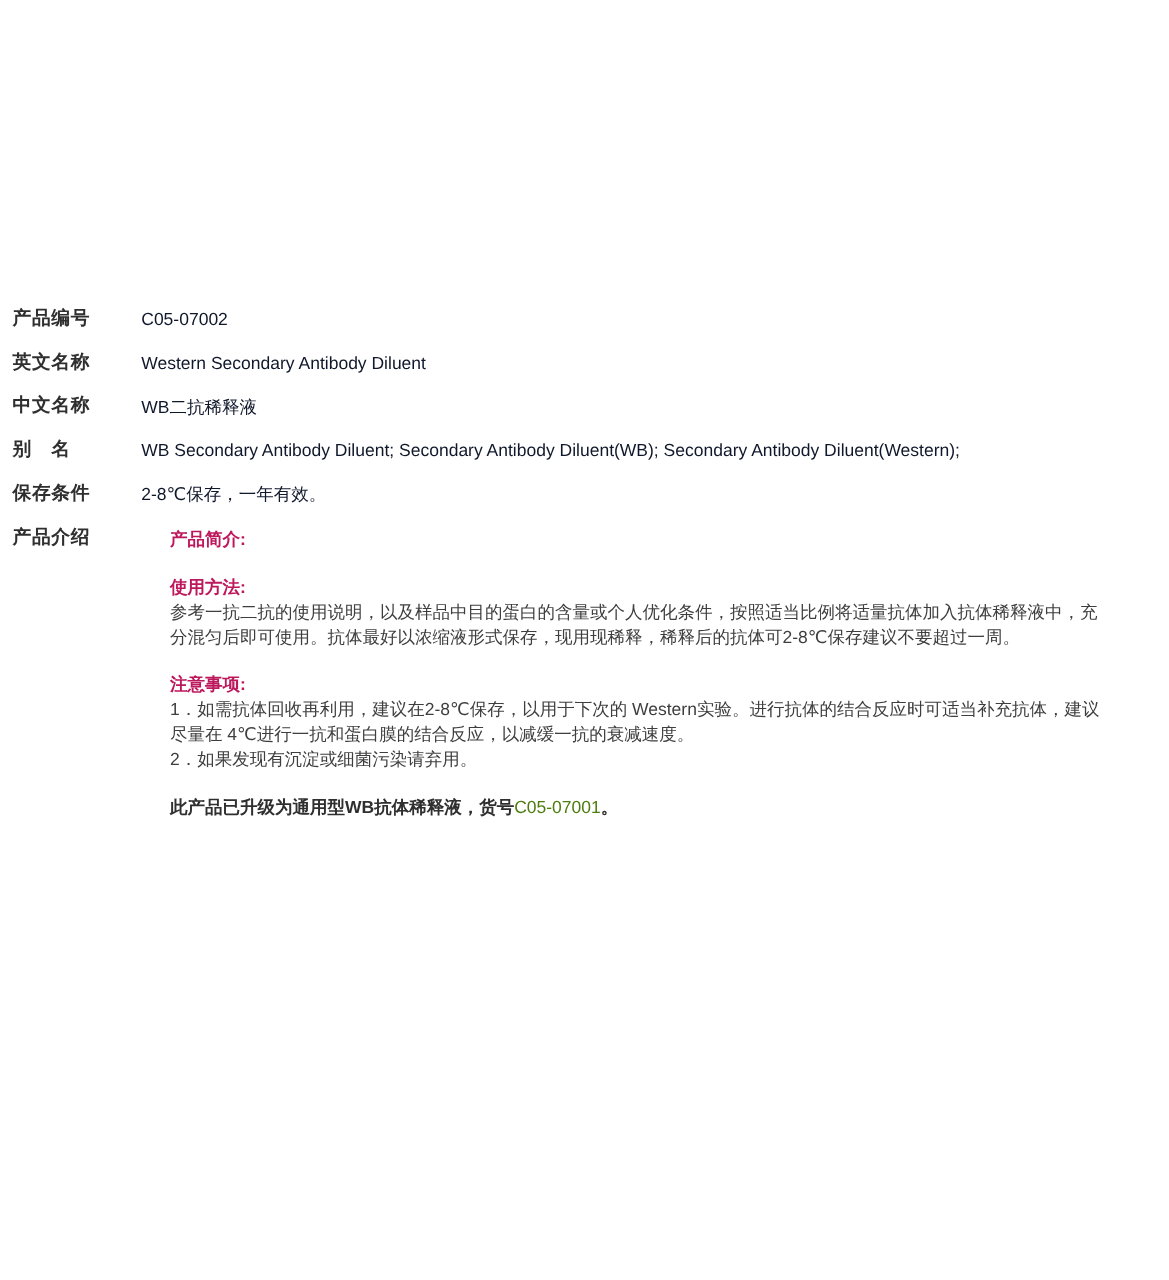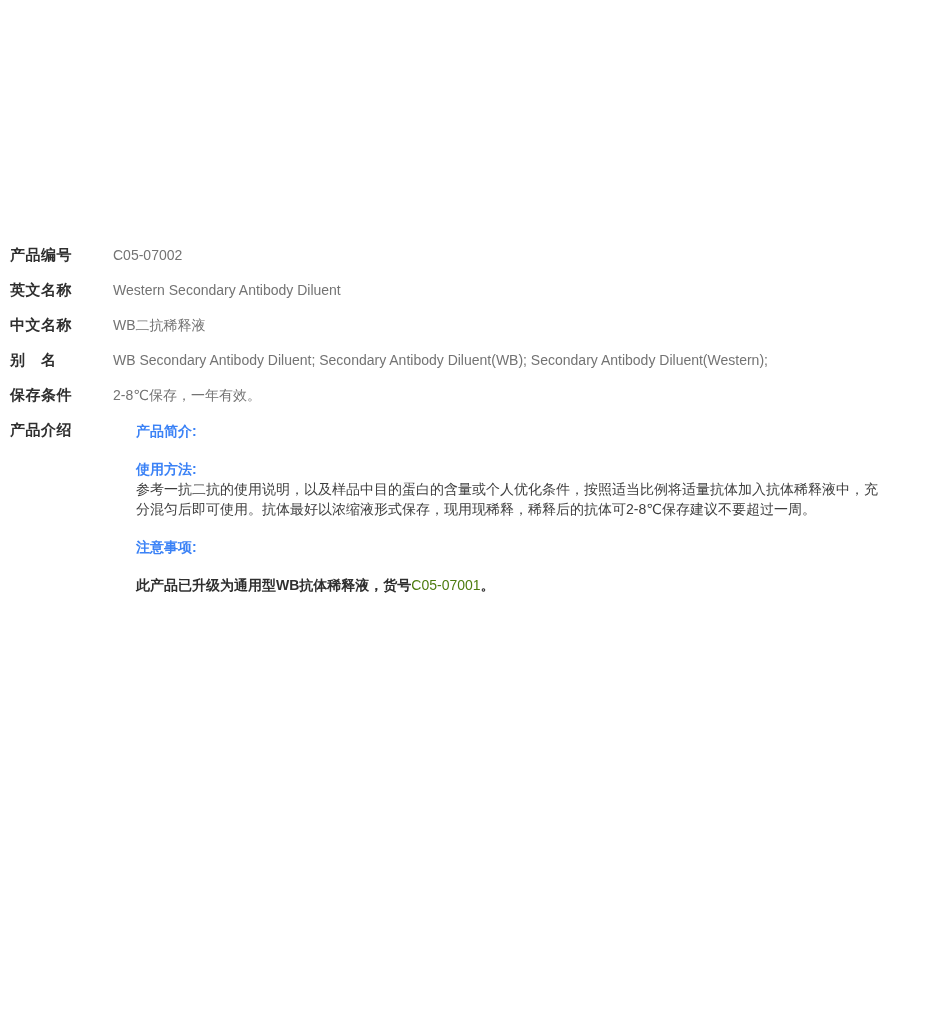"C05-07002" .row-value { color: #737373 -> #0f172a }
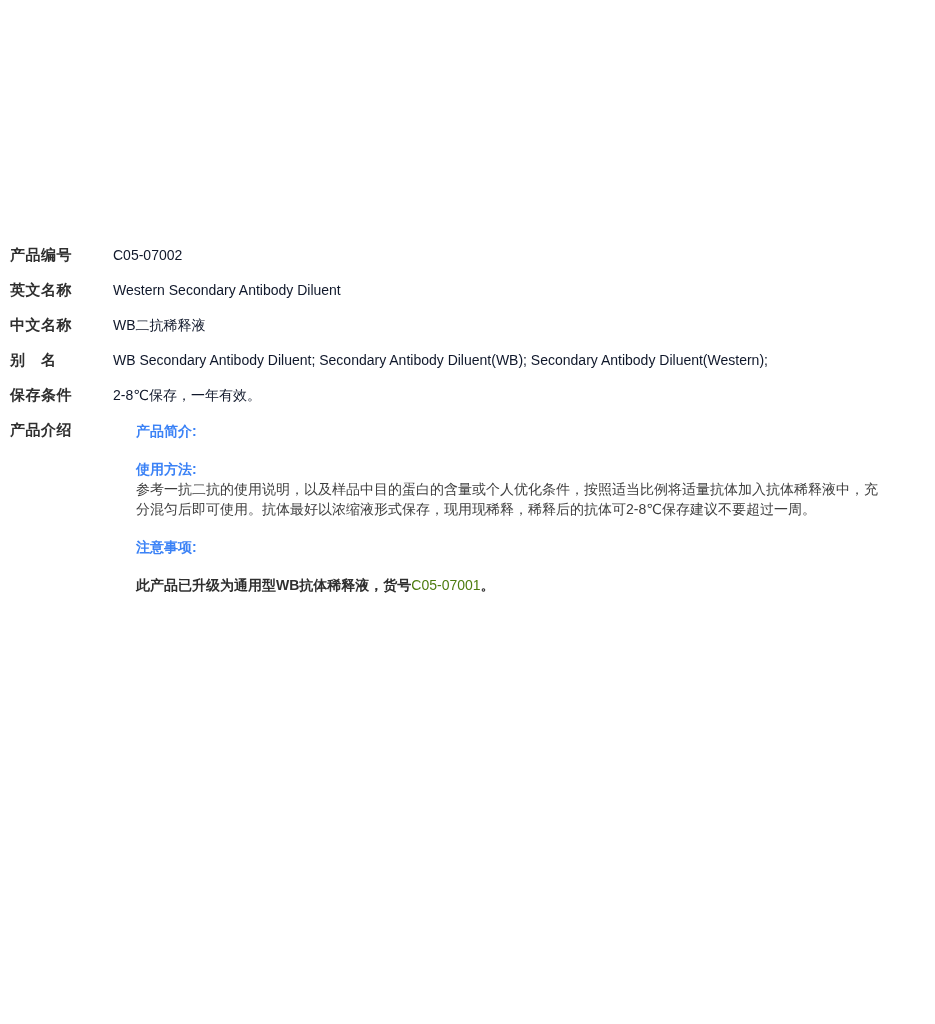"产品简介:" .section-heading { color: #3b82f6 -> #be185d }
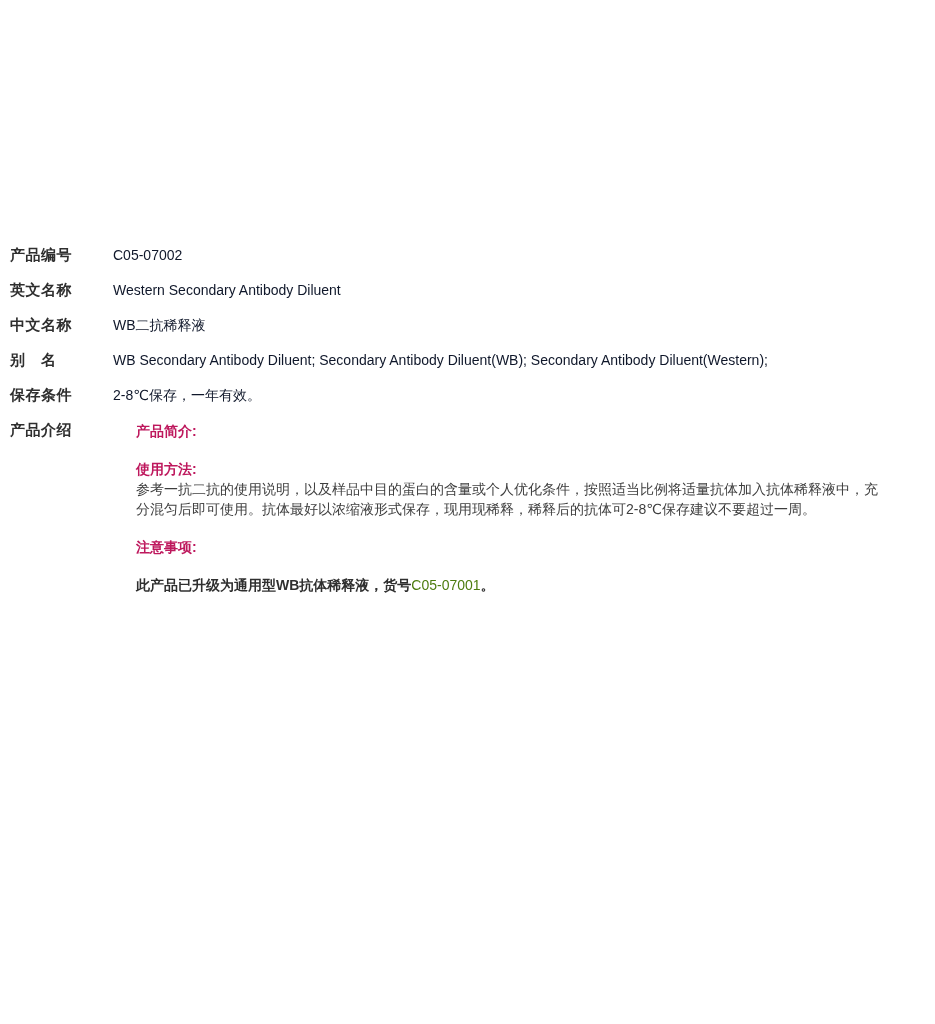"1．如需抗体回收再利用，建议在2-8℃保存，以用于下次的" div.section-body { html: none -> <div>1．如需抗体回收再利用，建议在2-8℃保存，以用于下次的 Western实验。进行抗体的结合反应时可适当补充抗体，建议 尽量在 4℃进行一抗和蛋白膜的结合反应，以减缓一抗的衰减速度。 2．如果发现有沉淀或细菌污染请弃用。</div> }
